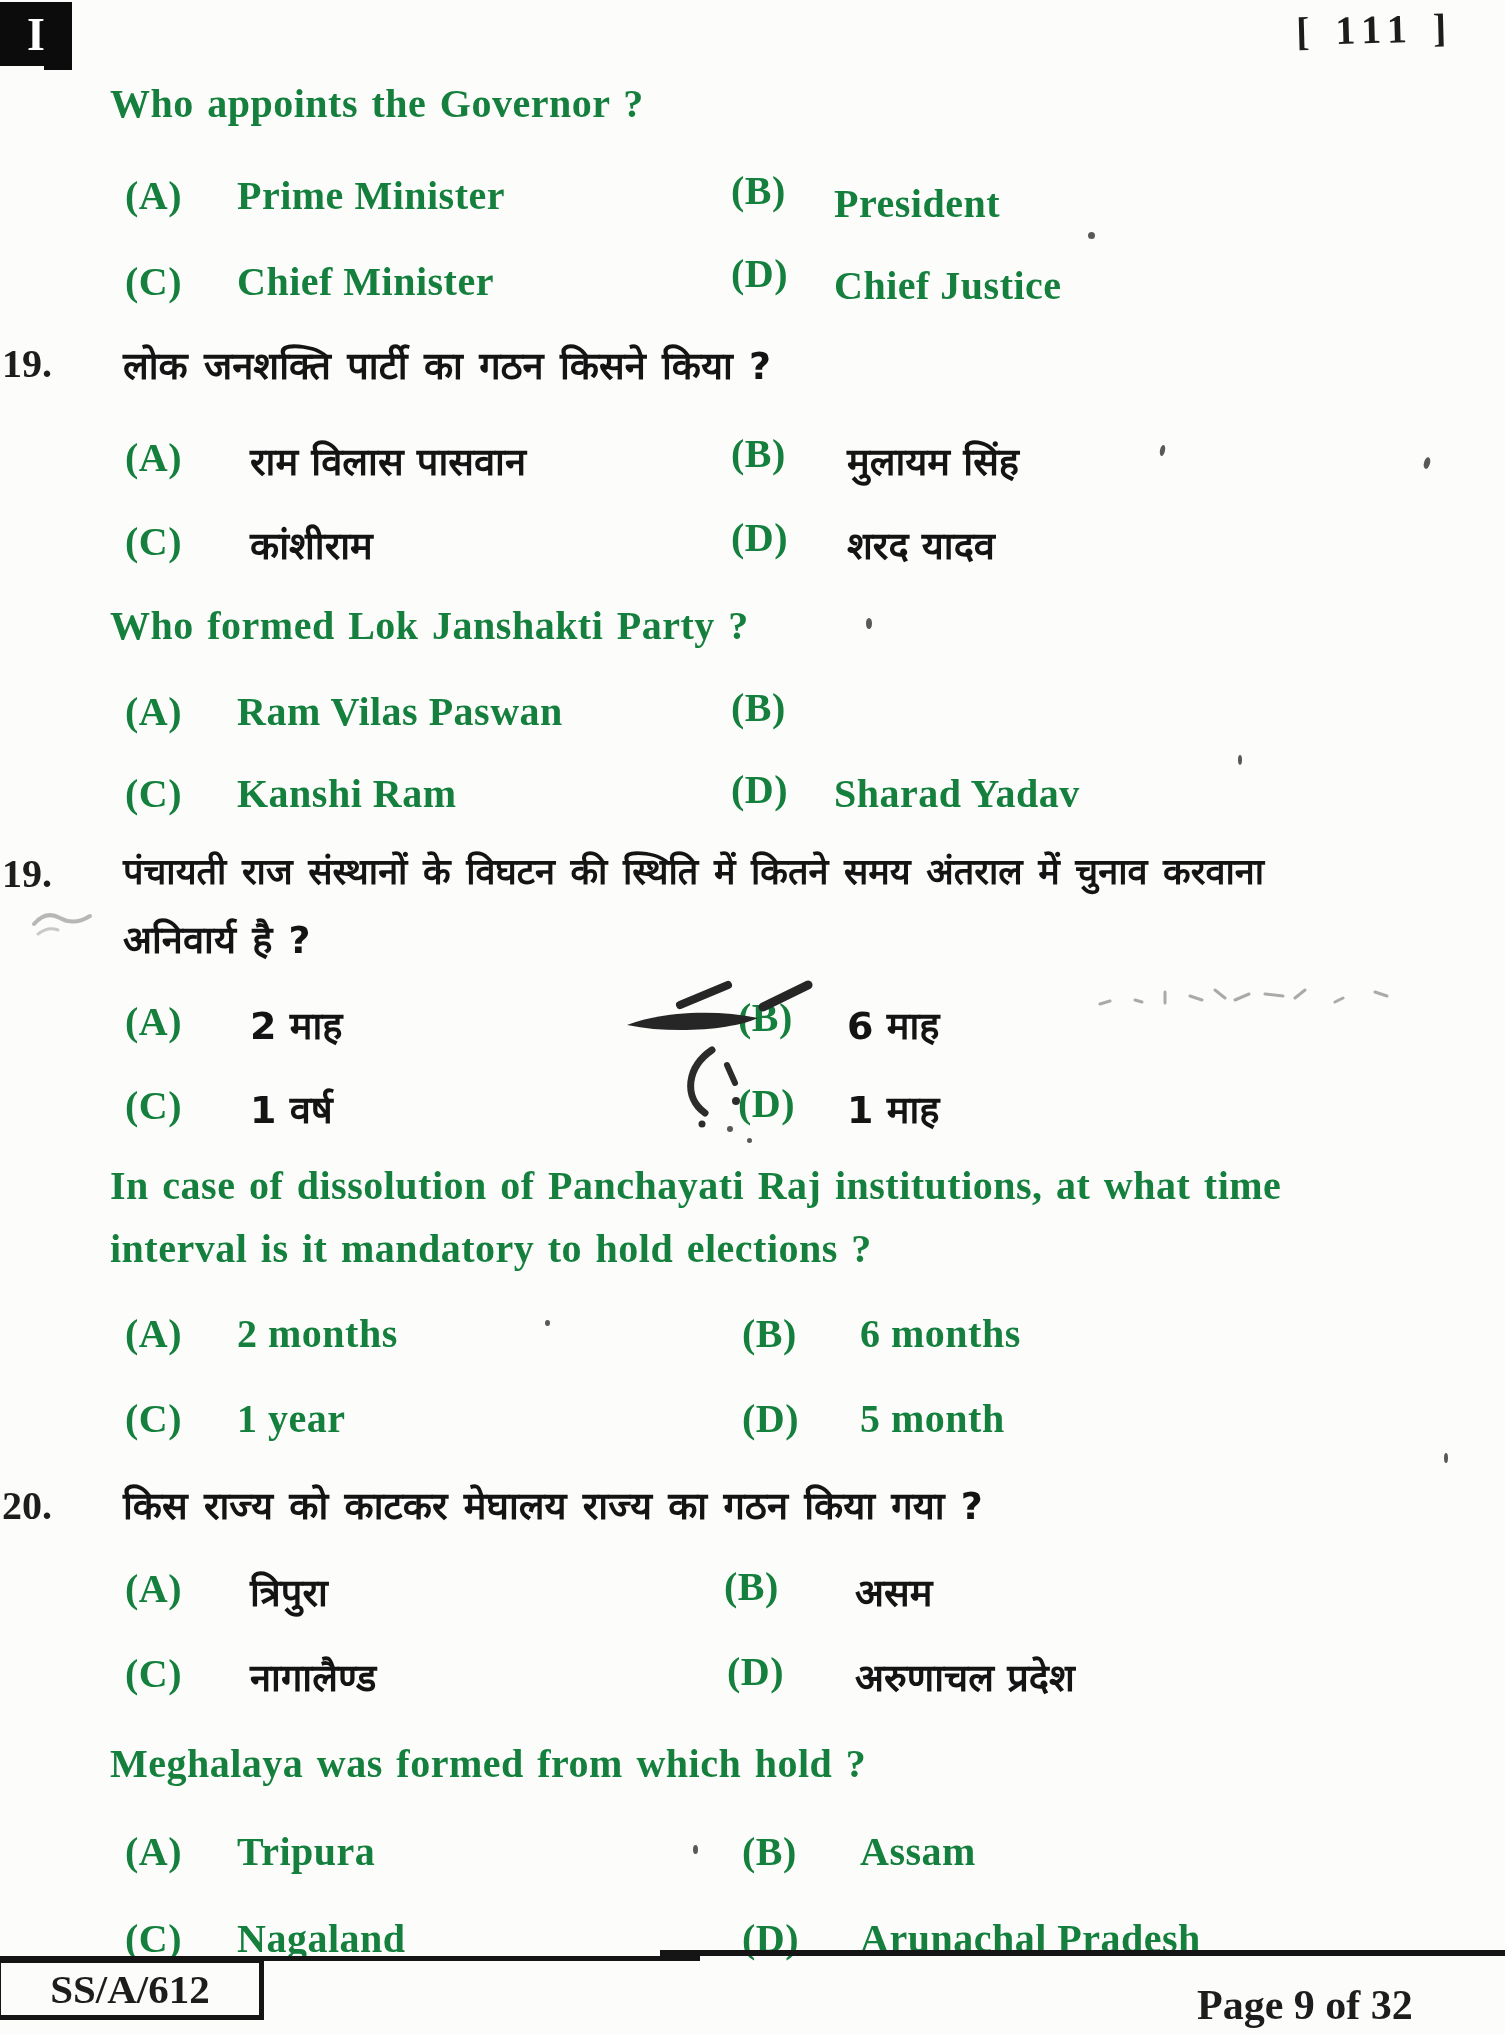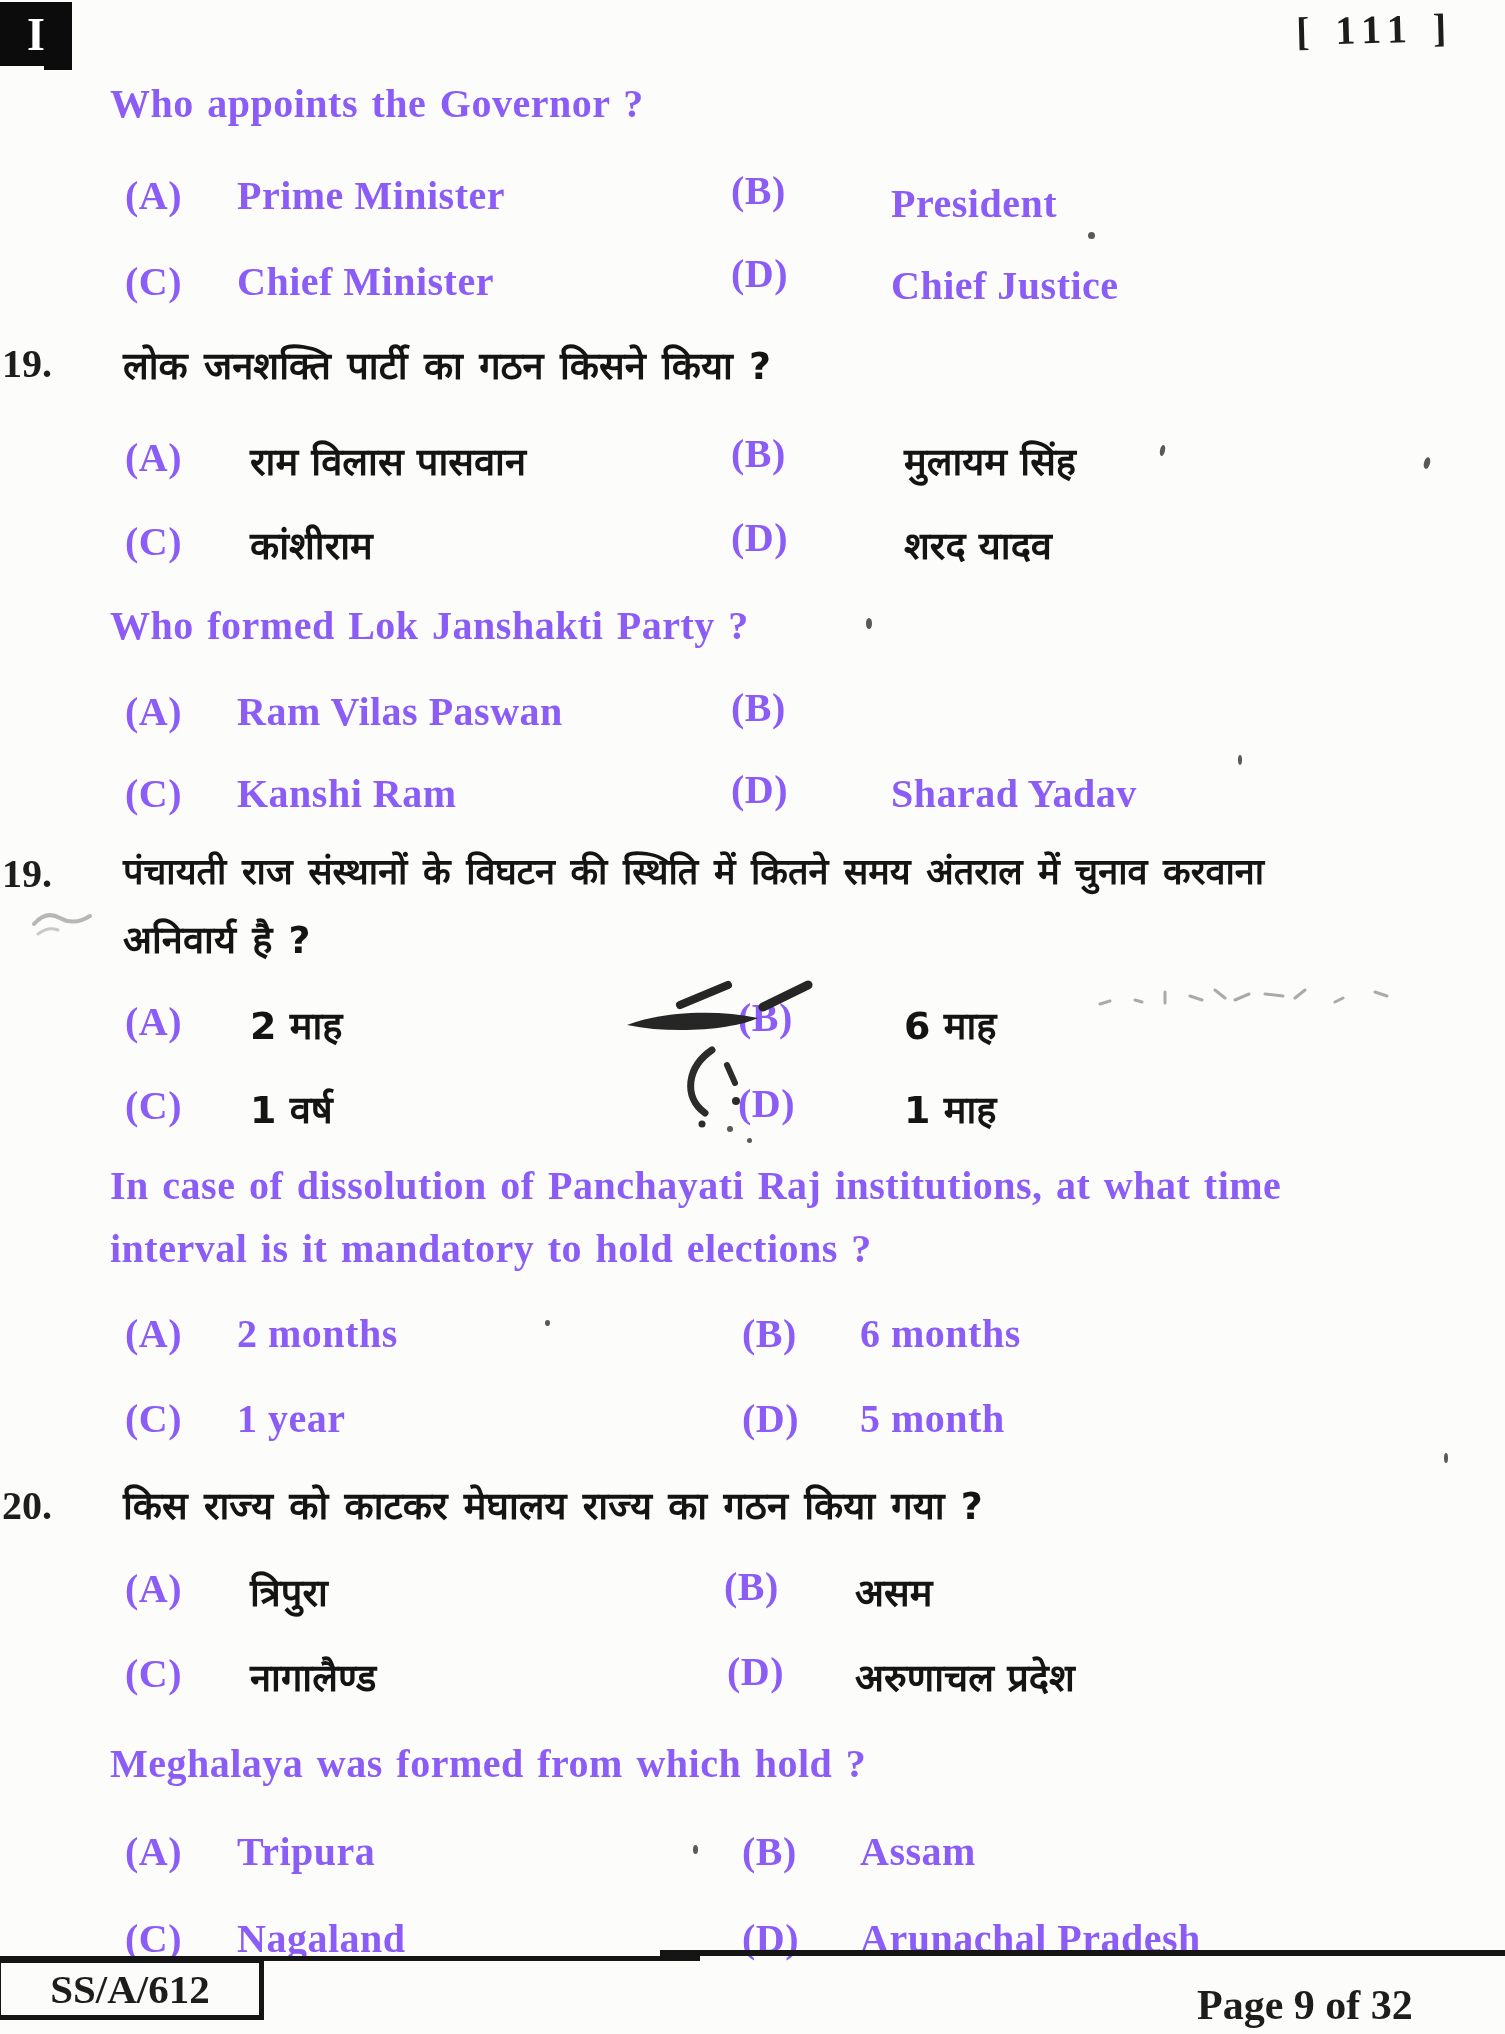"Who appoints the Governor ?" .en { color: #8b5cf6 -> #15803d }
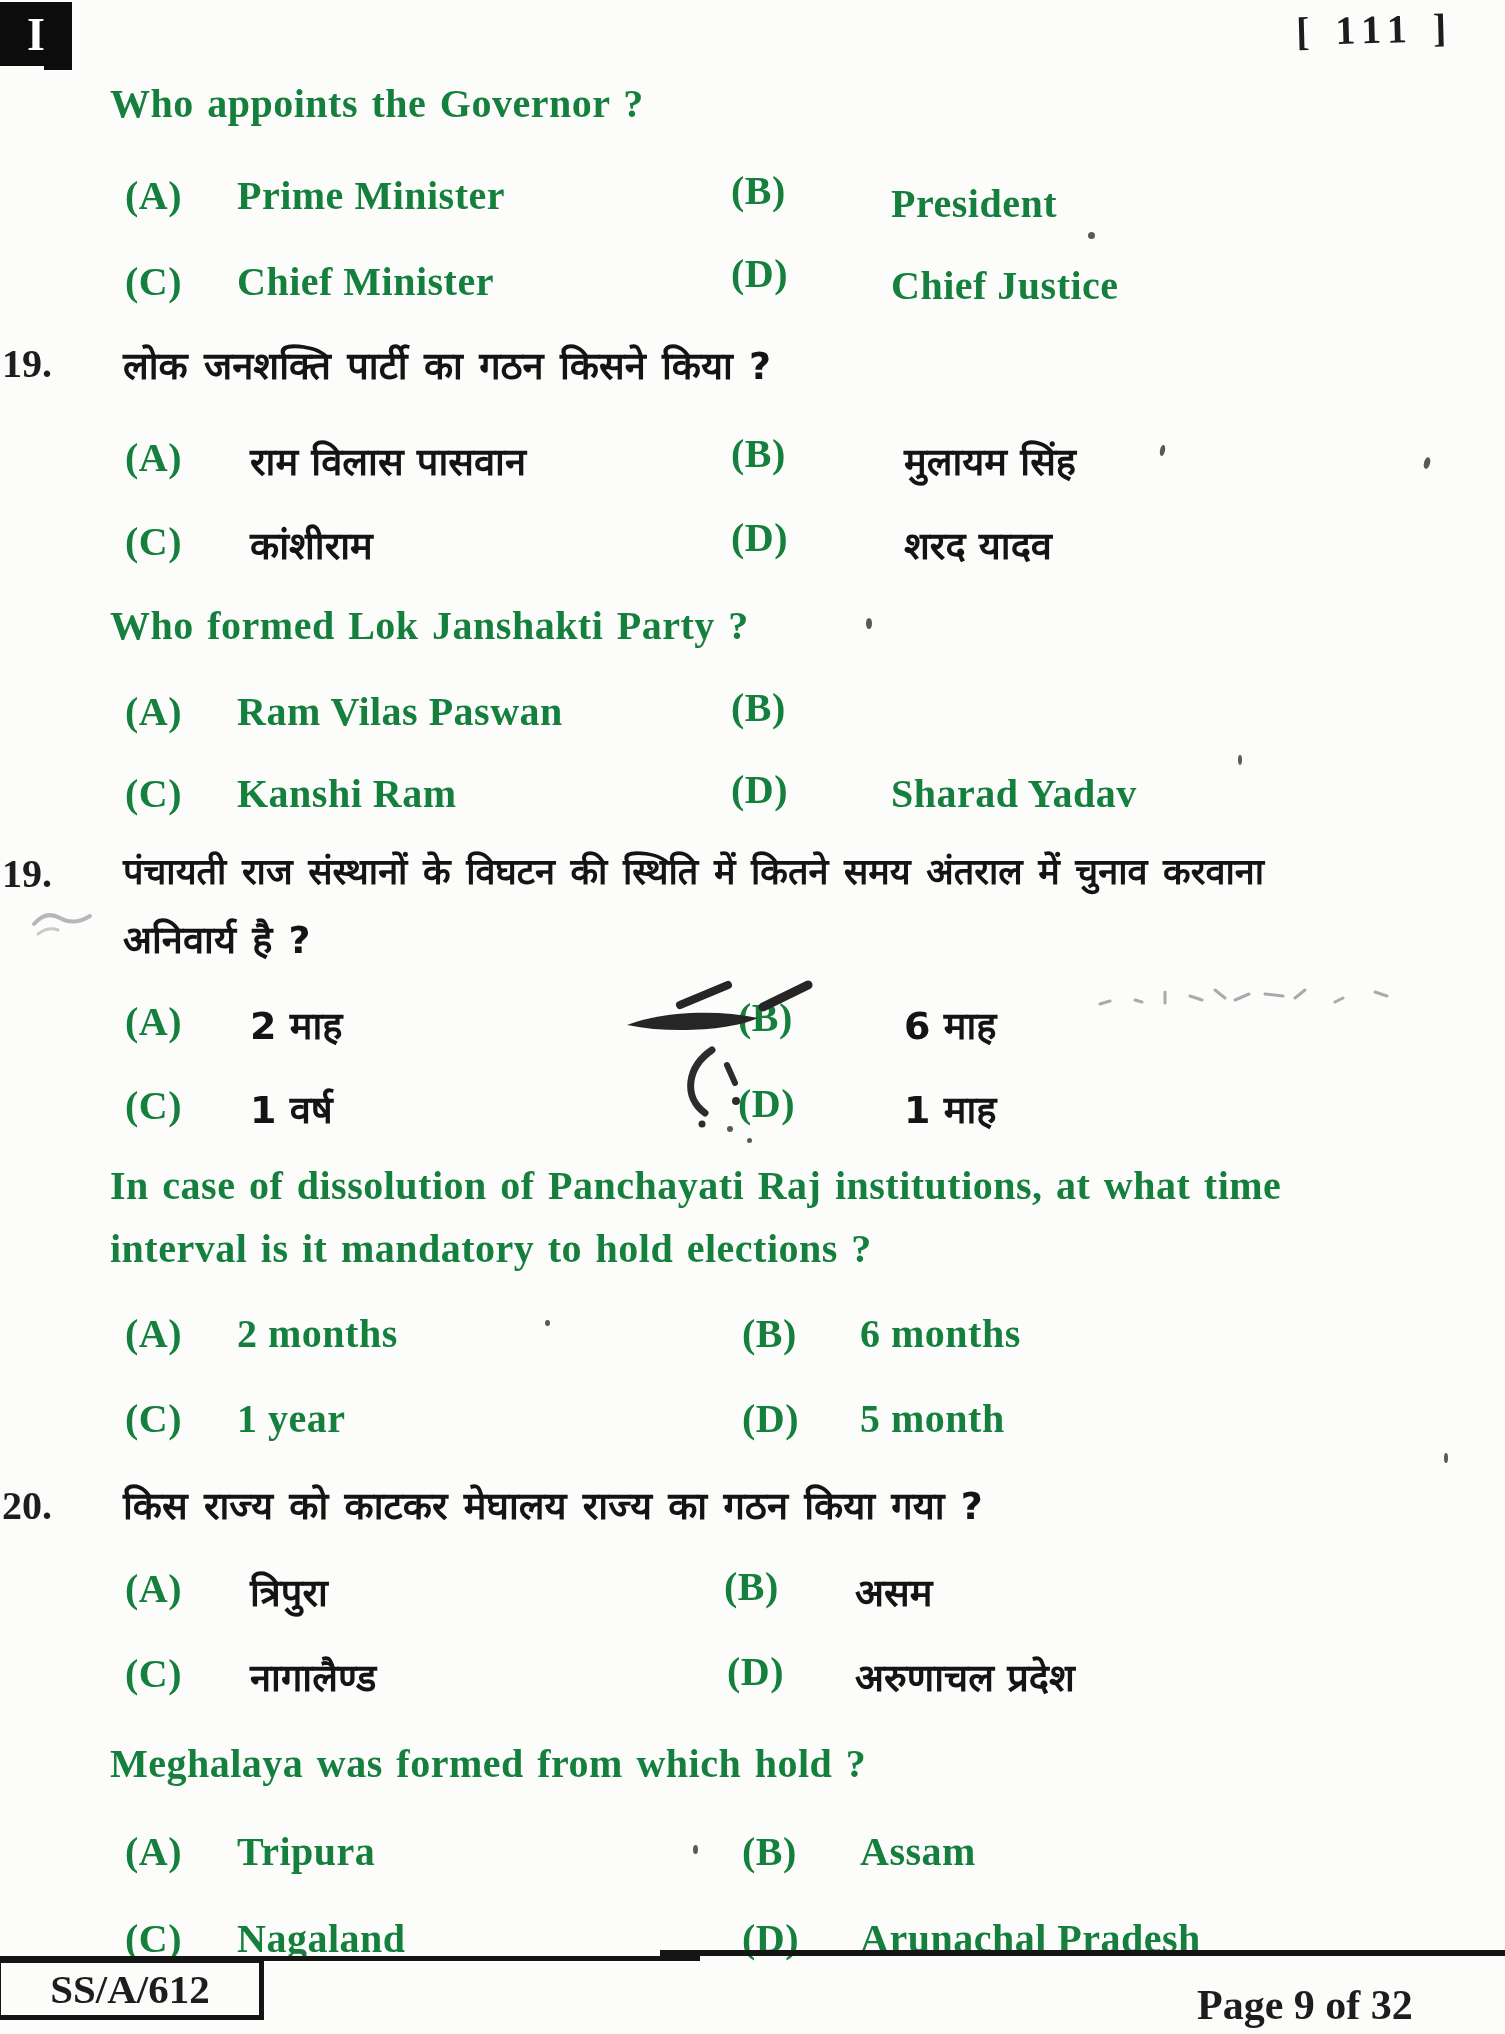"President" .c2t { left: 891px -> 834px }
